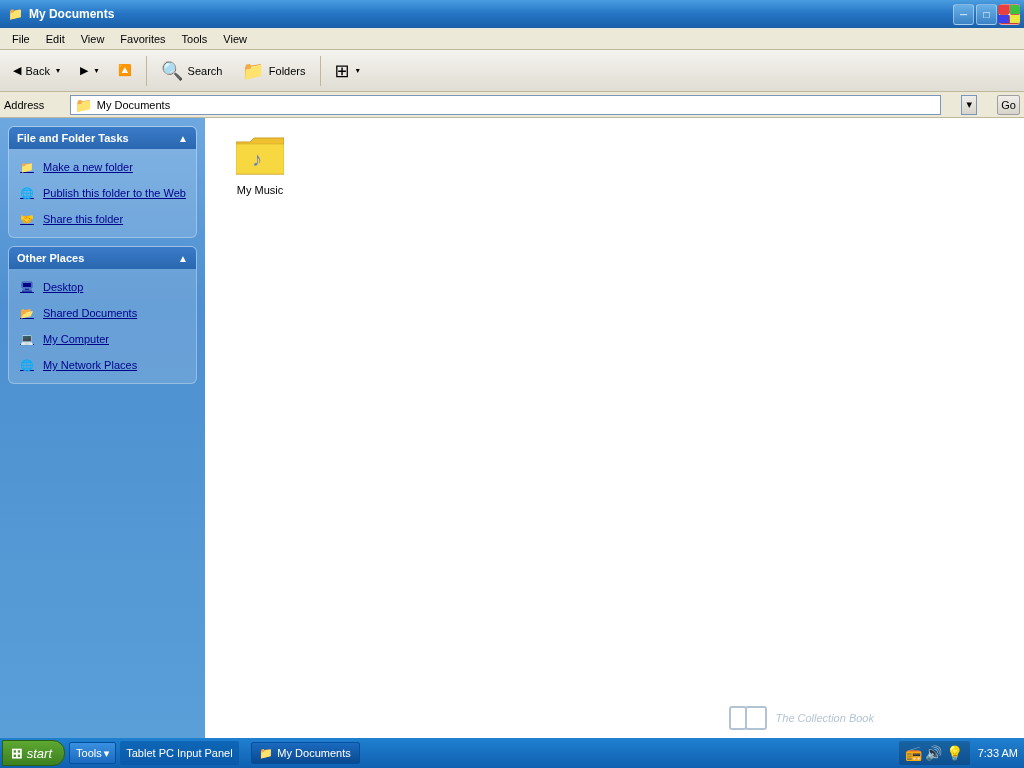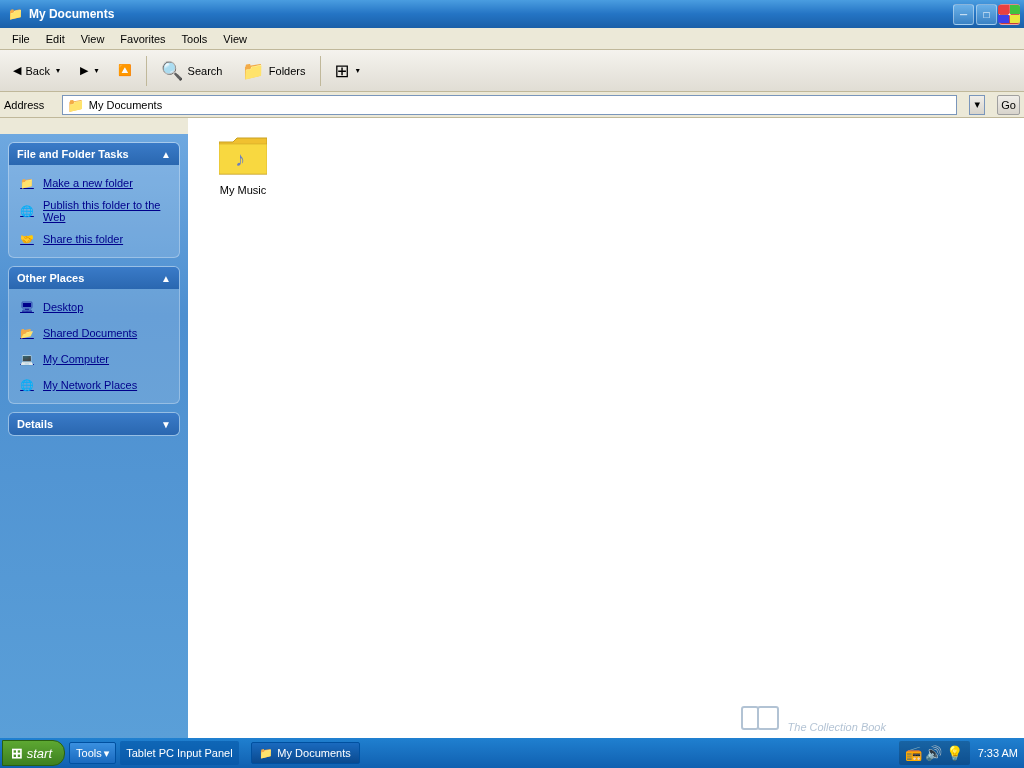"Address" .address-bar { gap: 12px -> 20px }
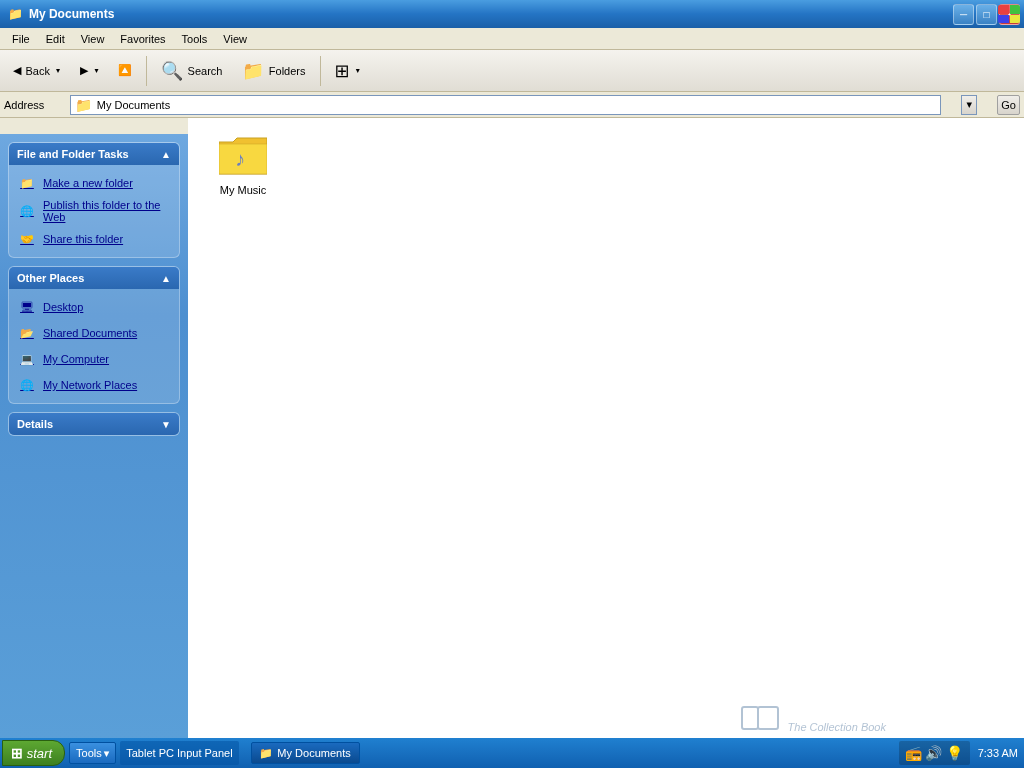"File and Folder Tasks" .sidebar { margin-top: 16px -> none; width: 188px -> 205px }
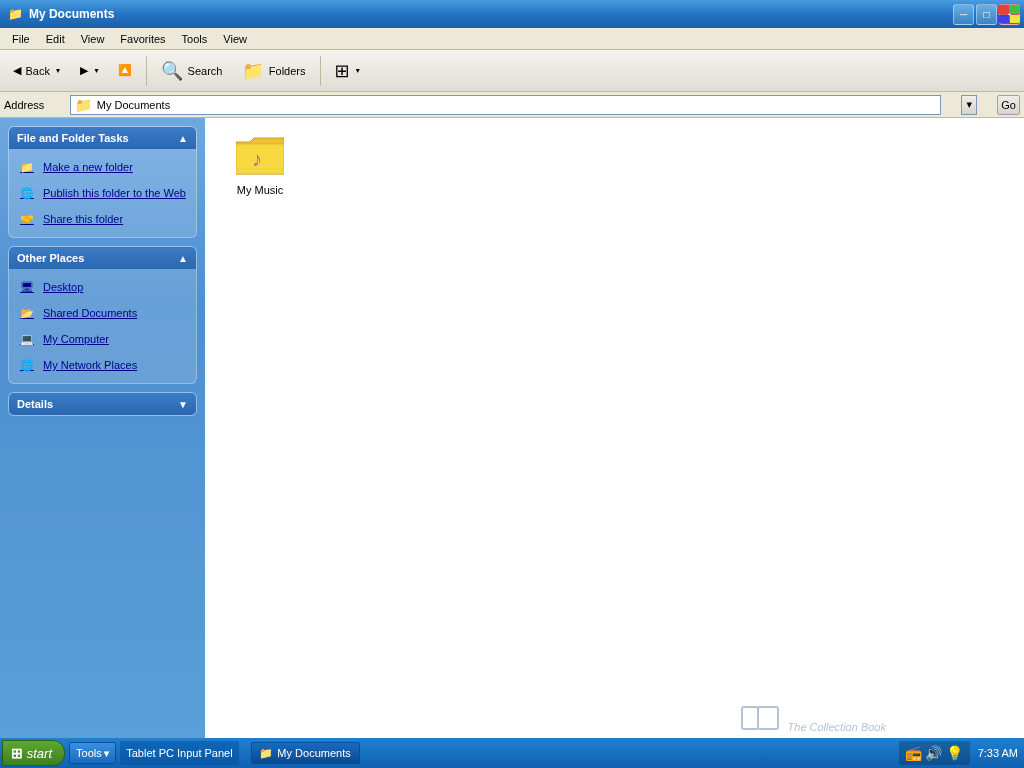"Details" div.panel { html: <div> <div> <span>Details</span> <span>▼</span> </div> </div> -> none }
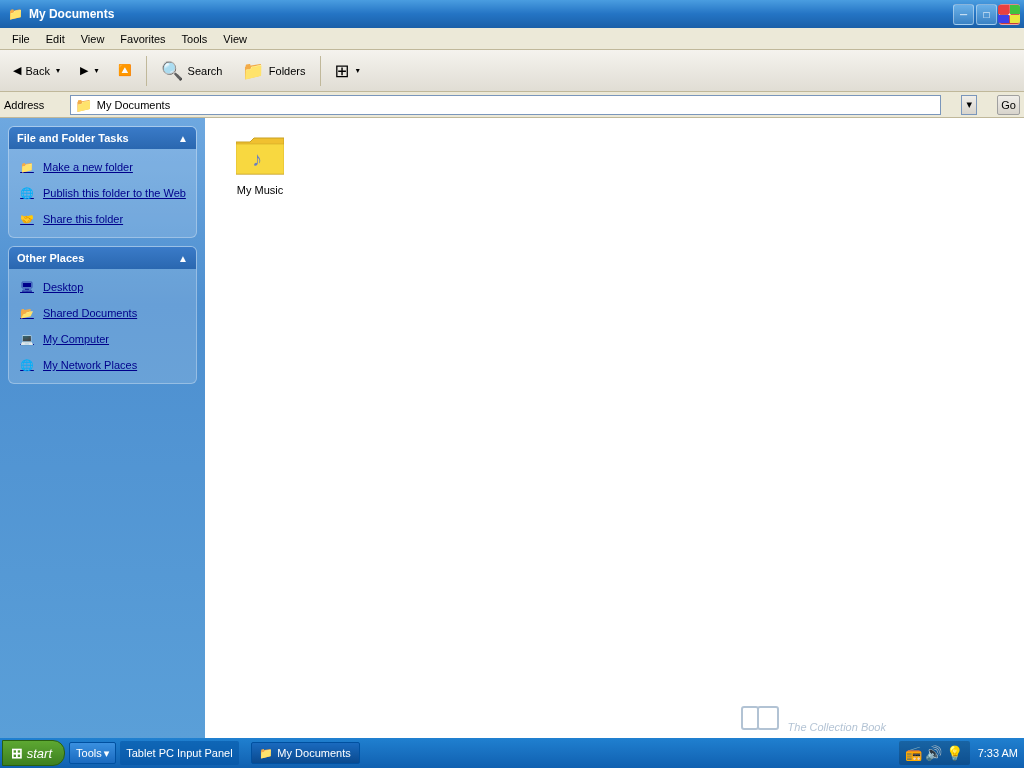"The Collection Book" .watermark { align-items: flex-end -> center; right: 138px -> 150px }
